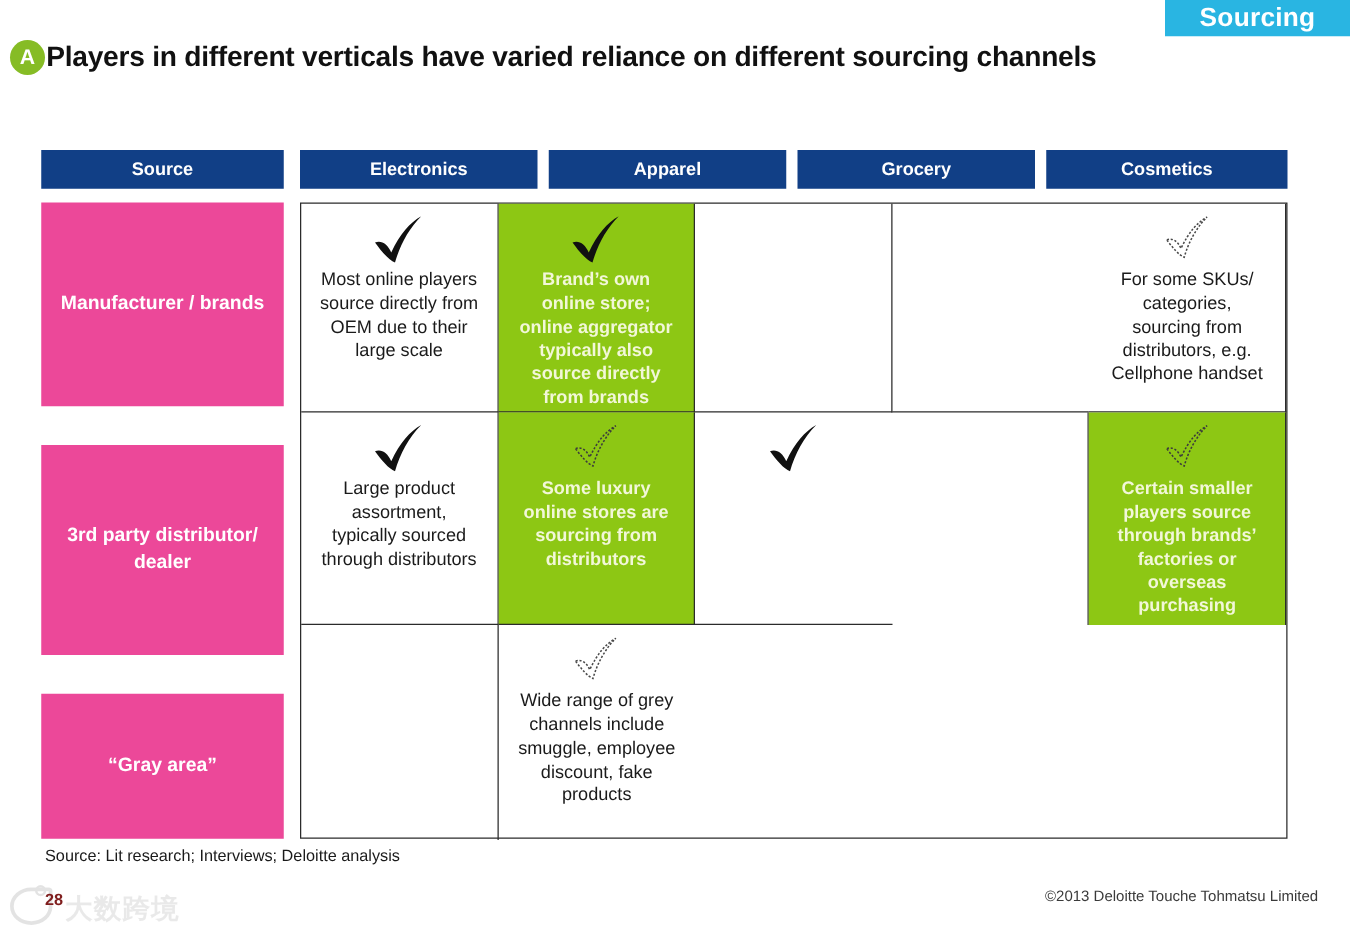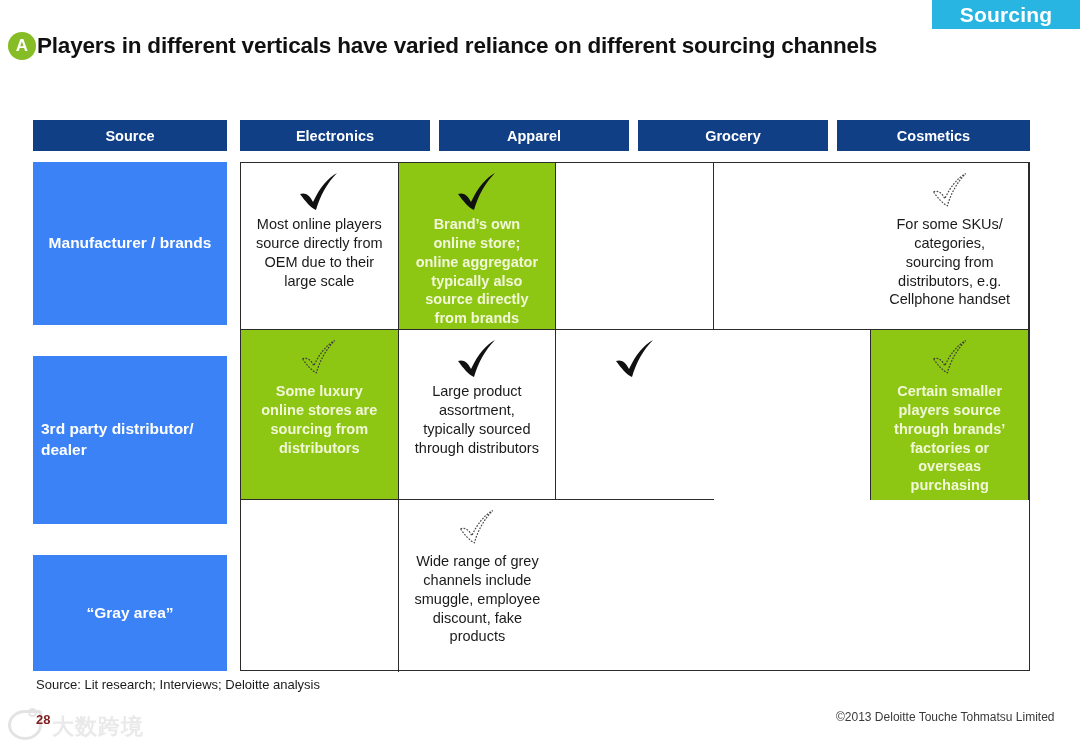"Manufacturer / brands" .label-box { background: #3b82f6 -> #ec4899; text-align: left -> center }
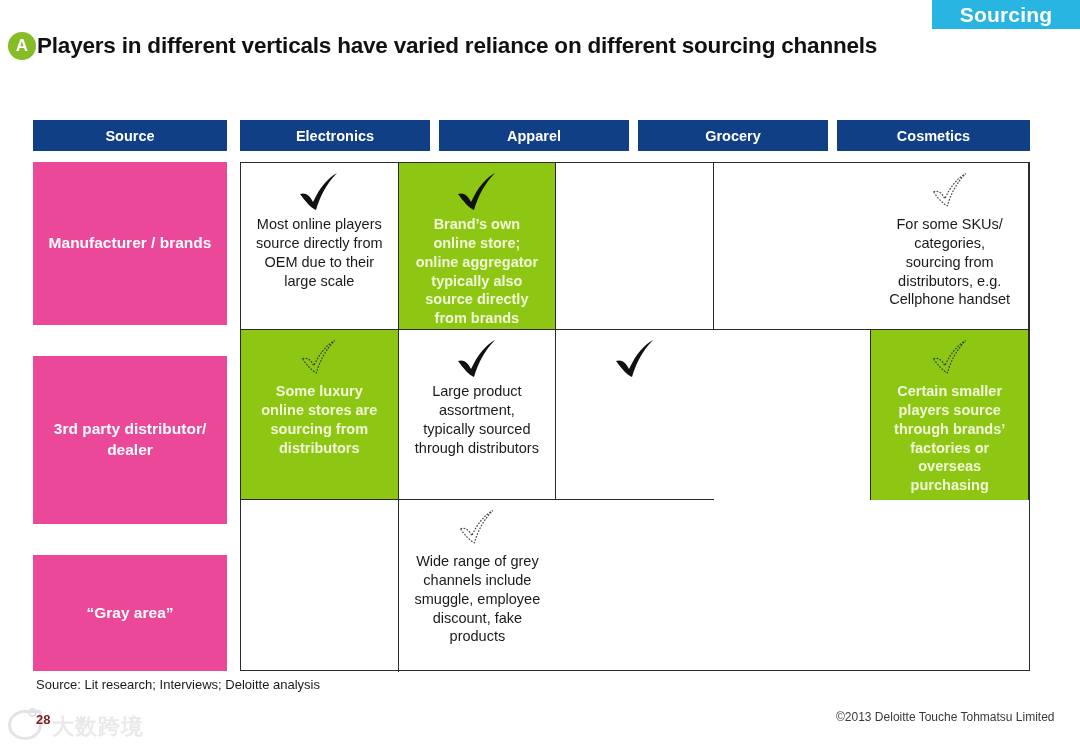"Some luxury online stores are" div.cell { order: before "Large product assortment, typically" -> after "Large product assortment, typically" }
